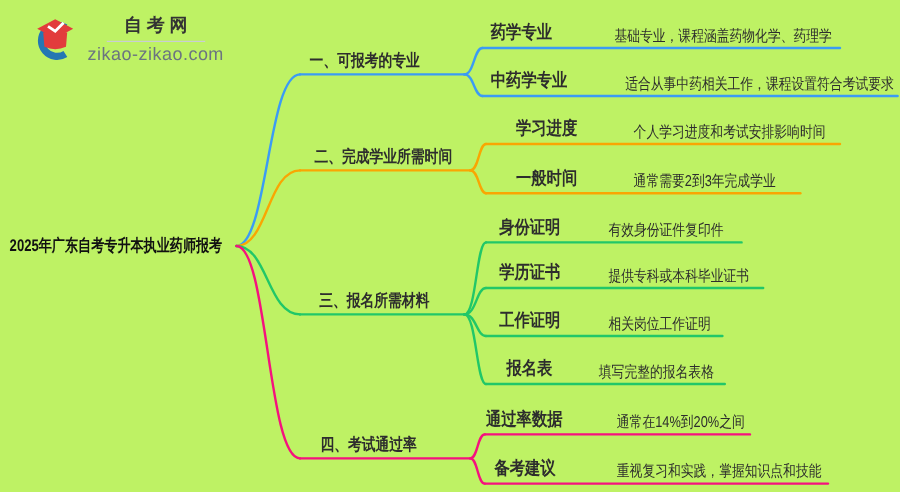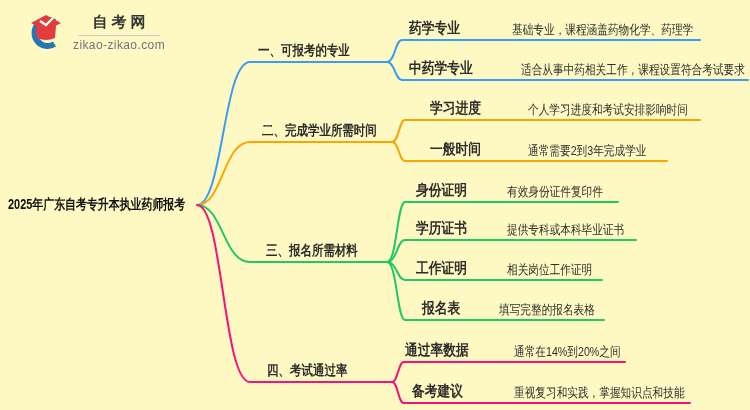"自考网" .canvas { background: #fef9c3 -> #bef264 }
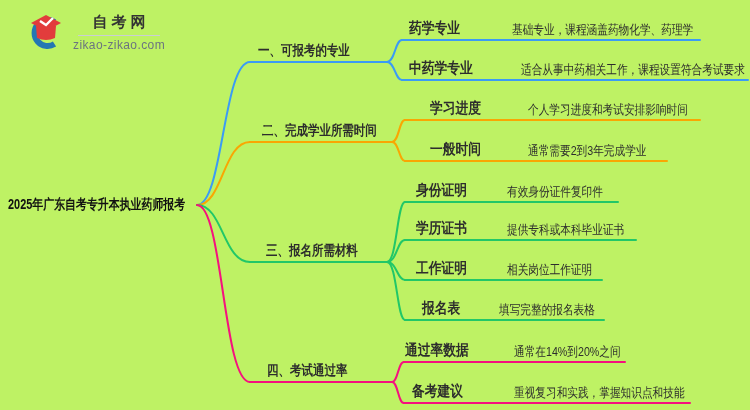"zikao-zikao.com" .logo-url { font-size: 12px -> 15px }
